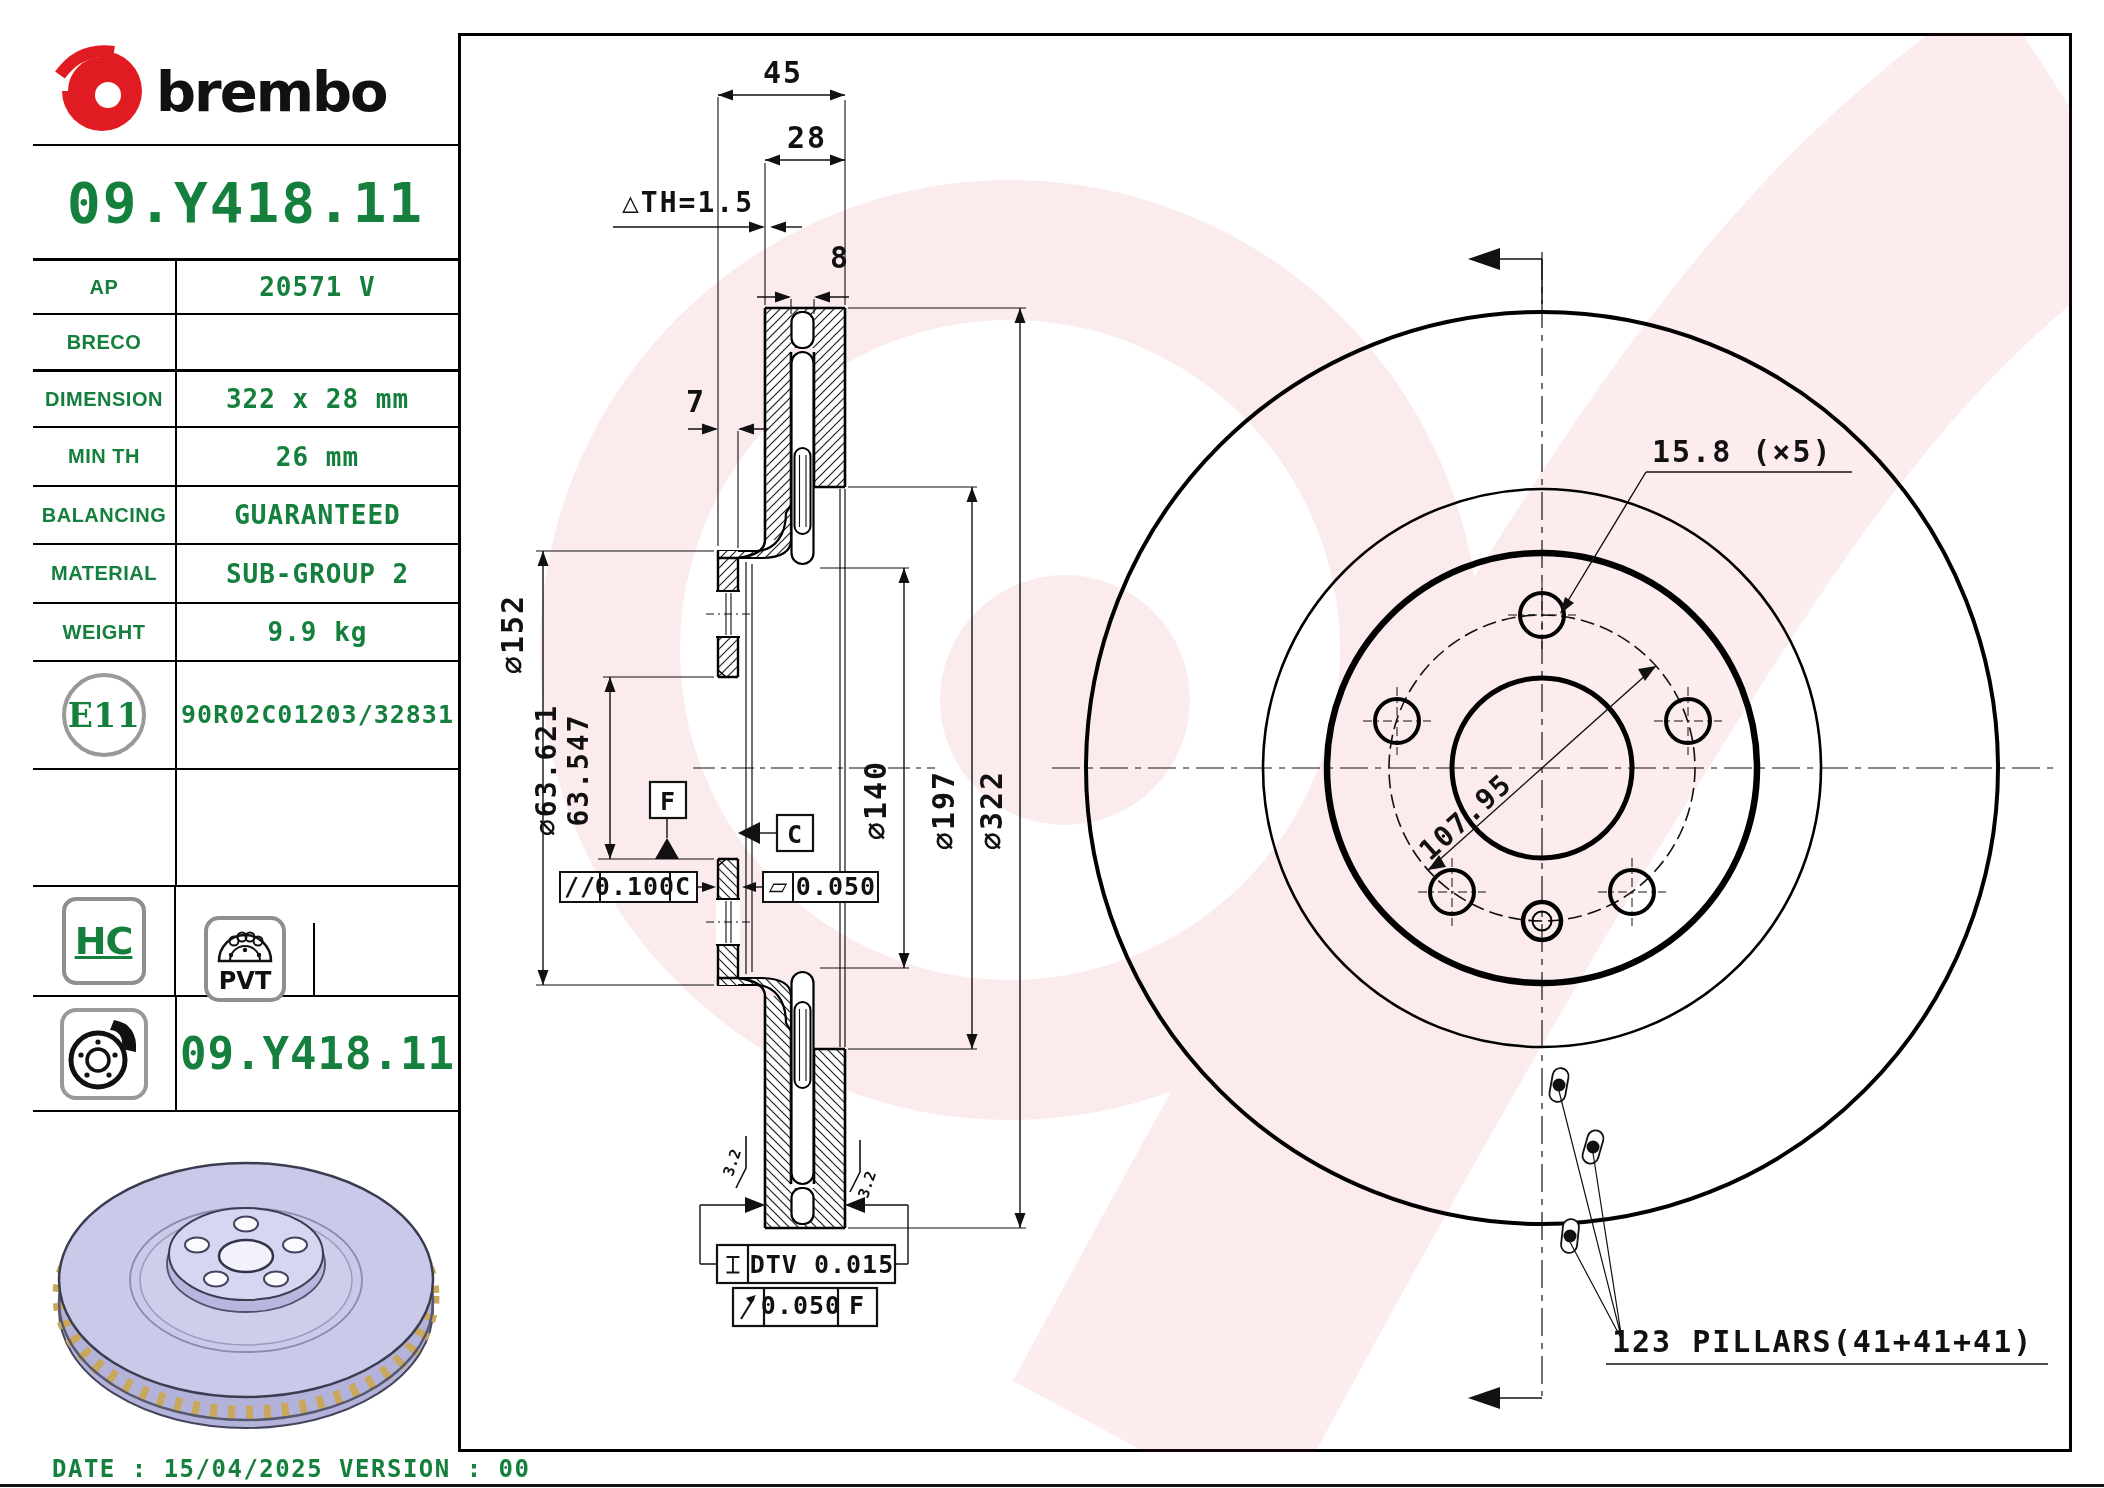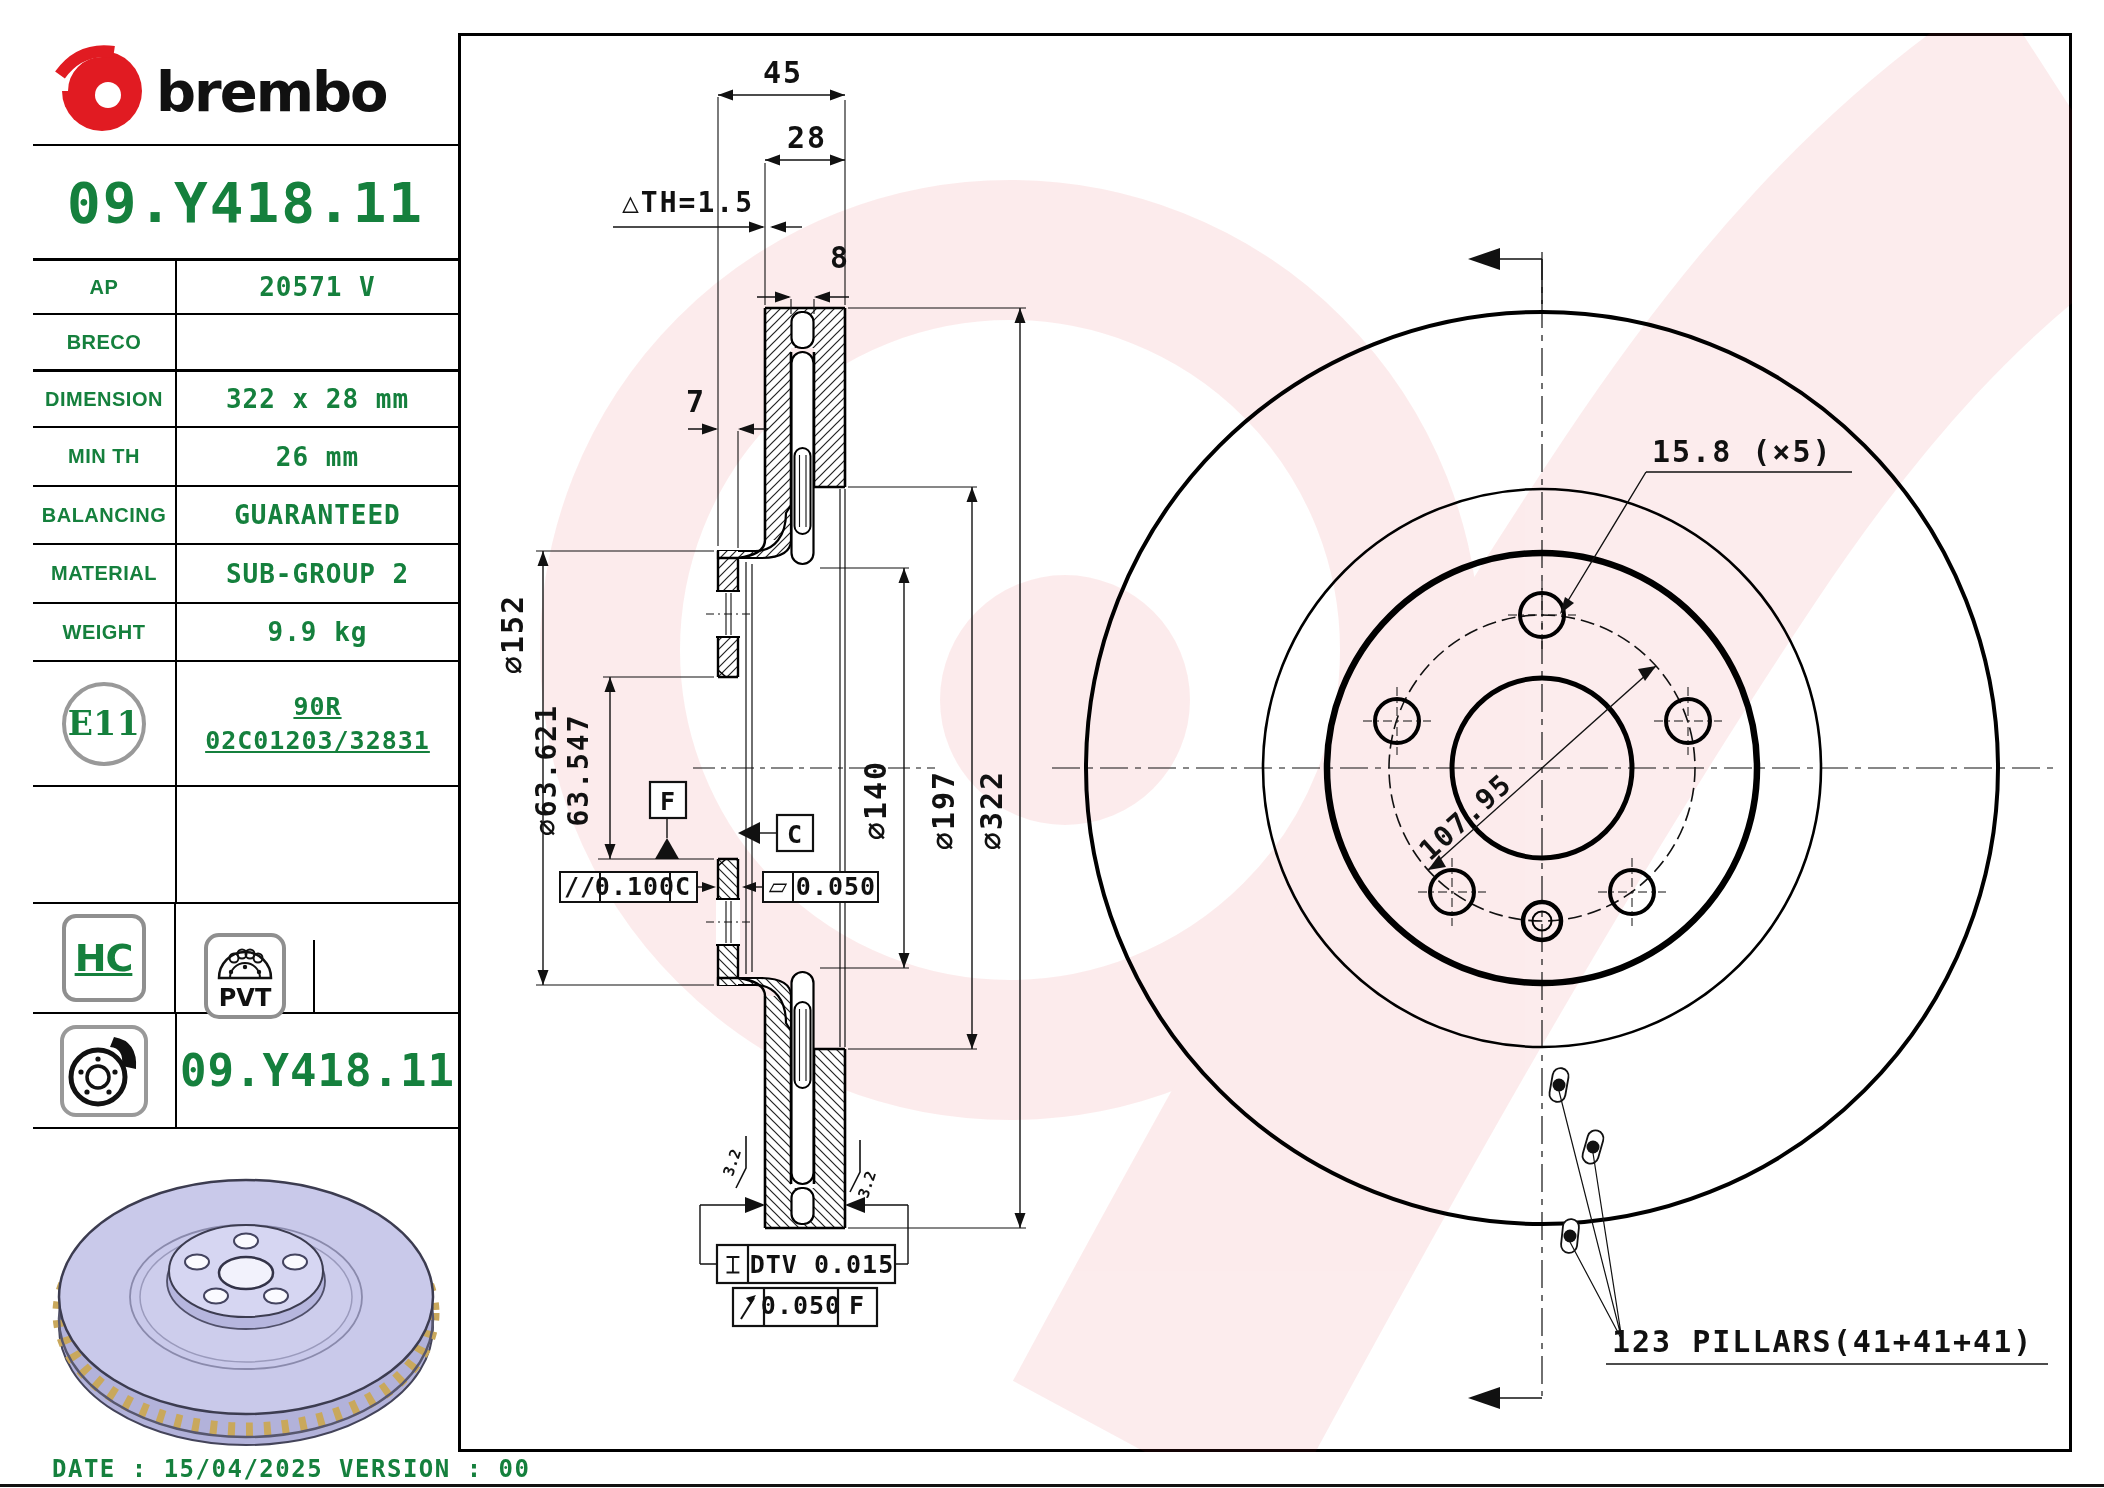"E11" div.prow { height: 125px -> 108px }
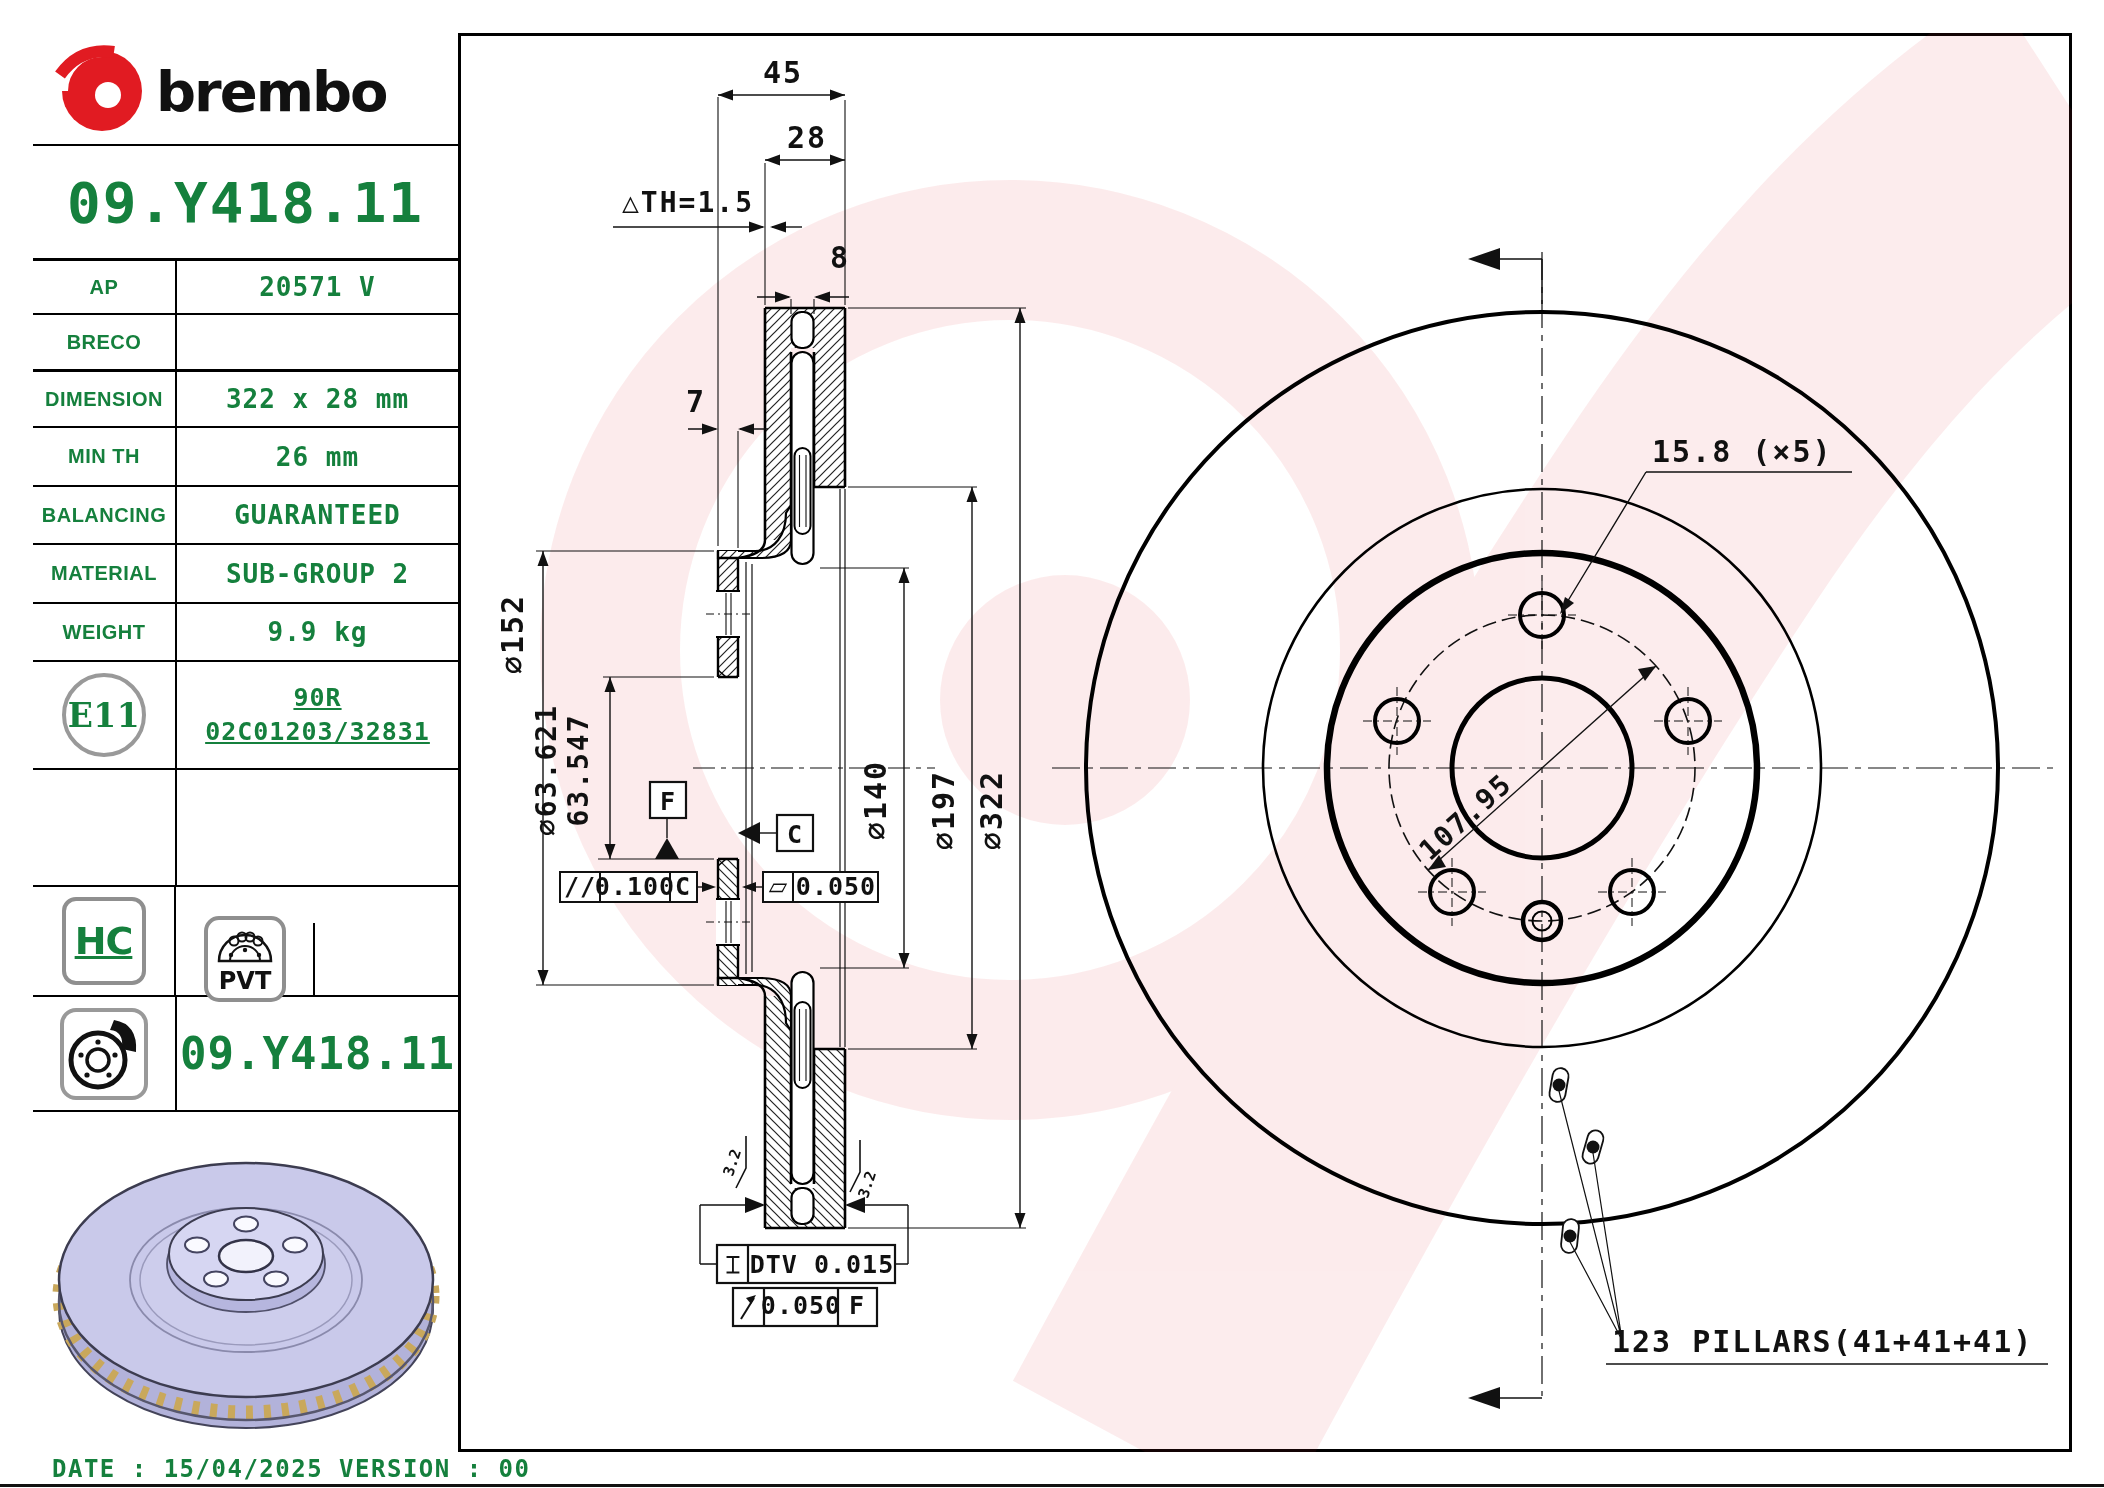"90R" .e11val { flex-direction: column -> row; text-decoration: underline -> none }
